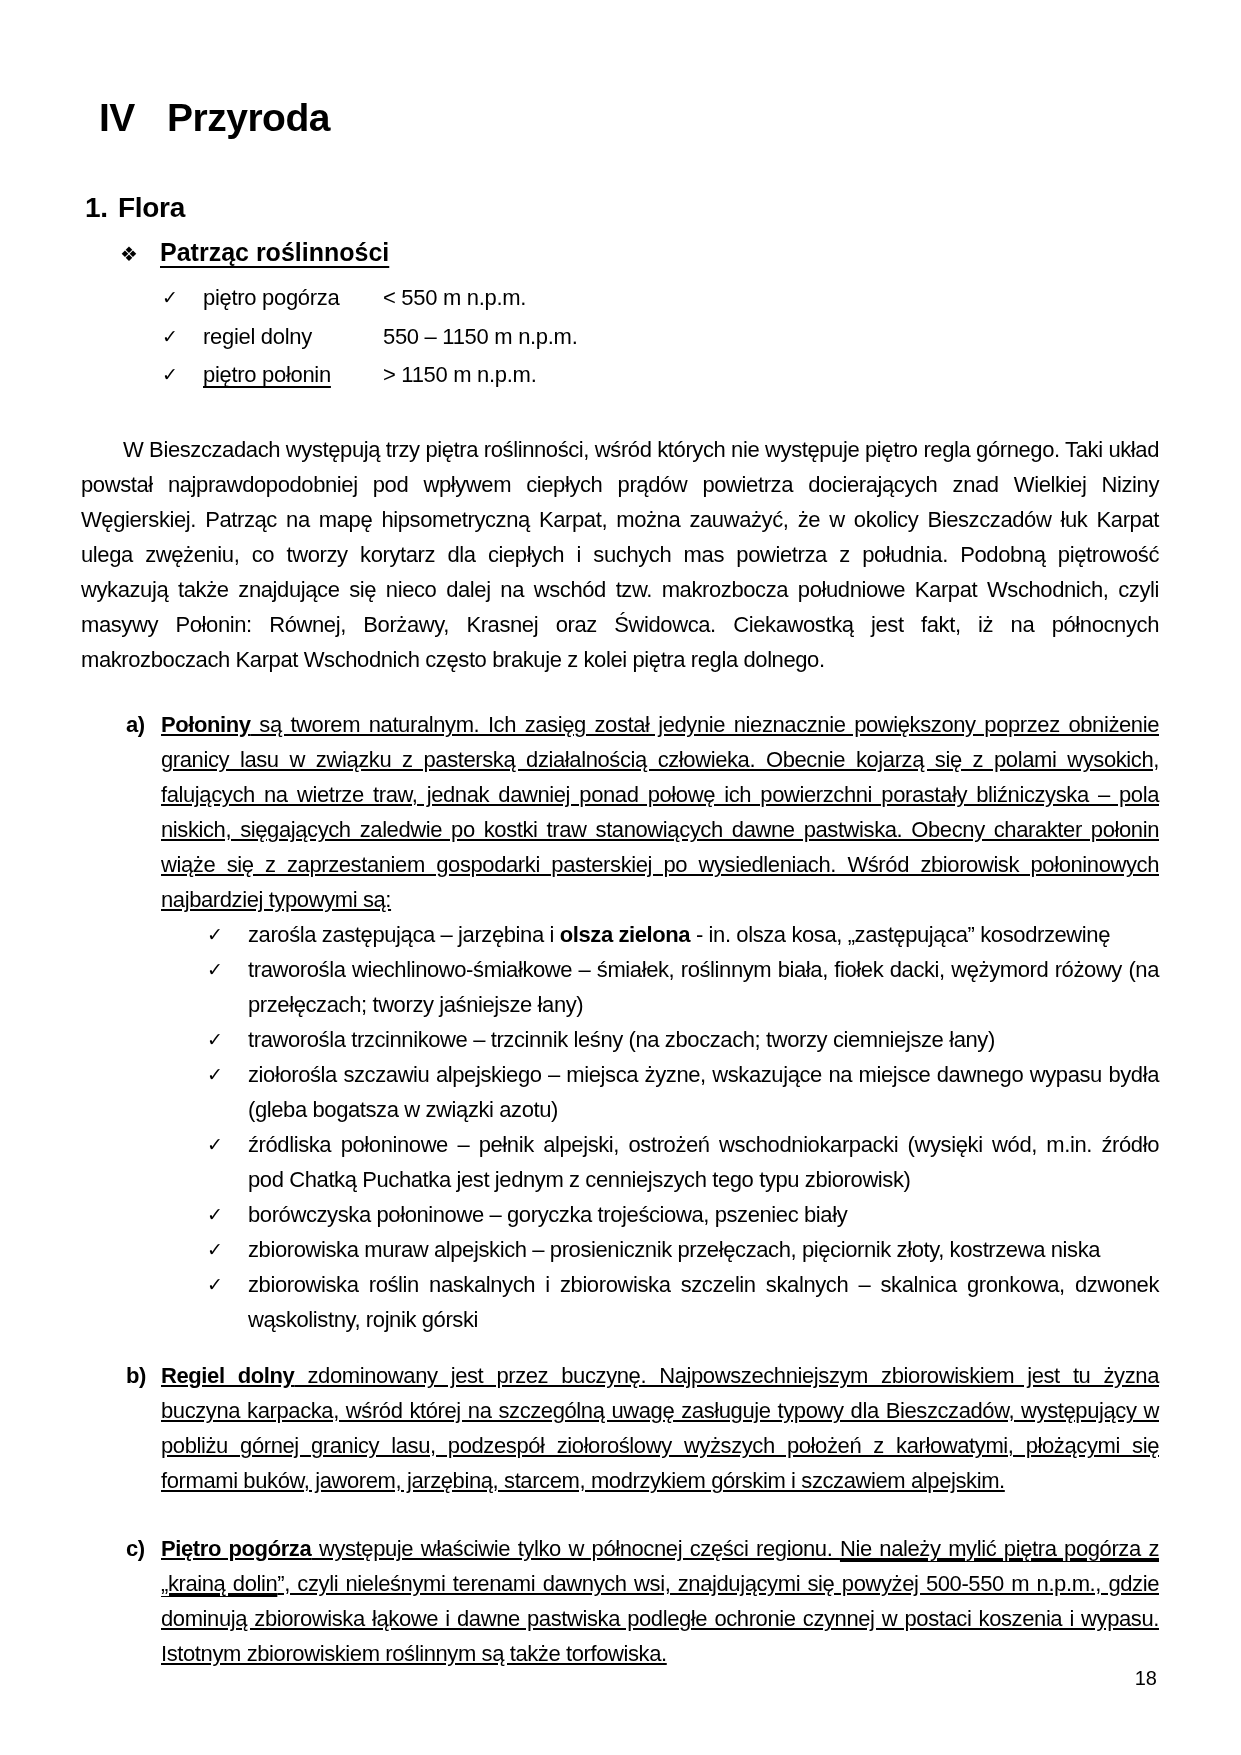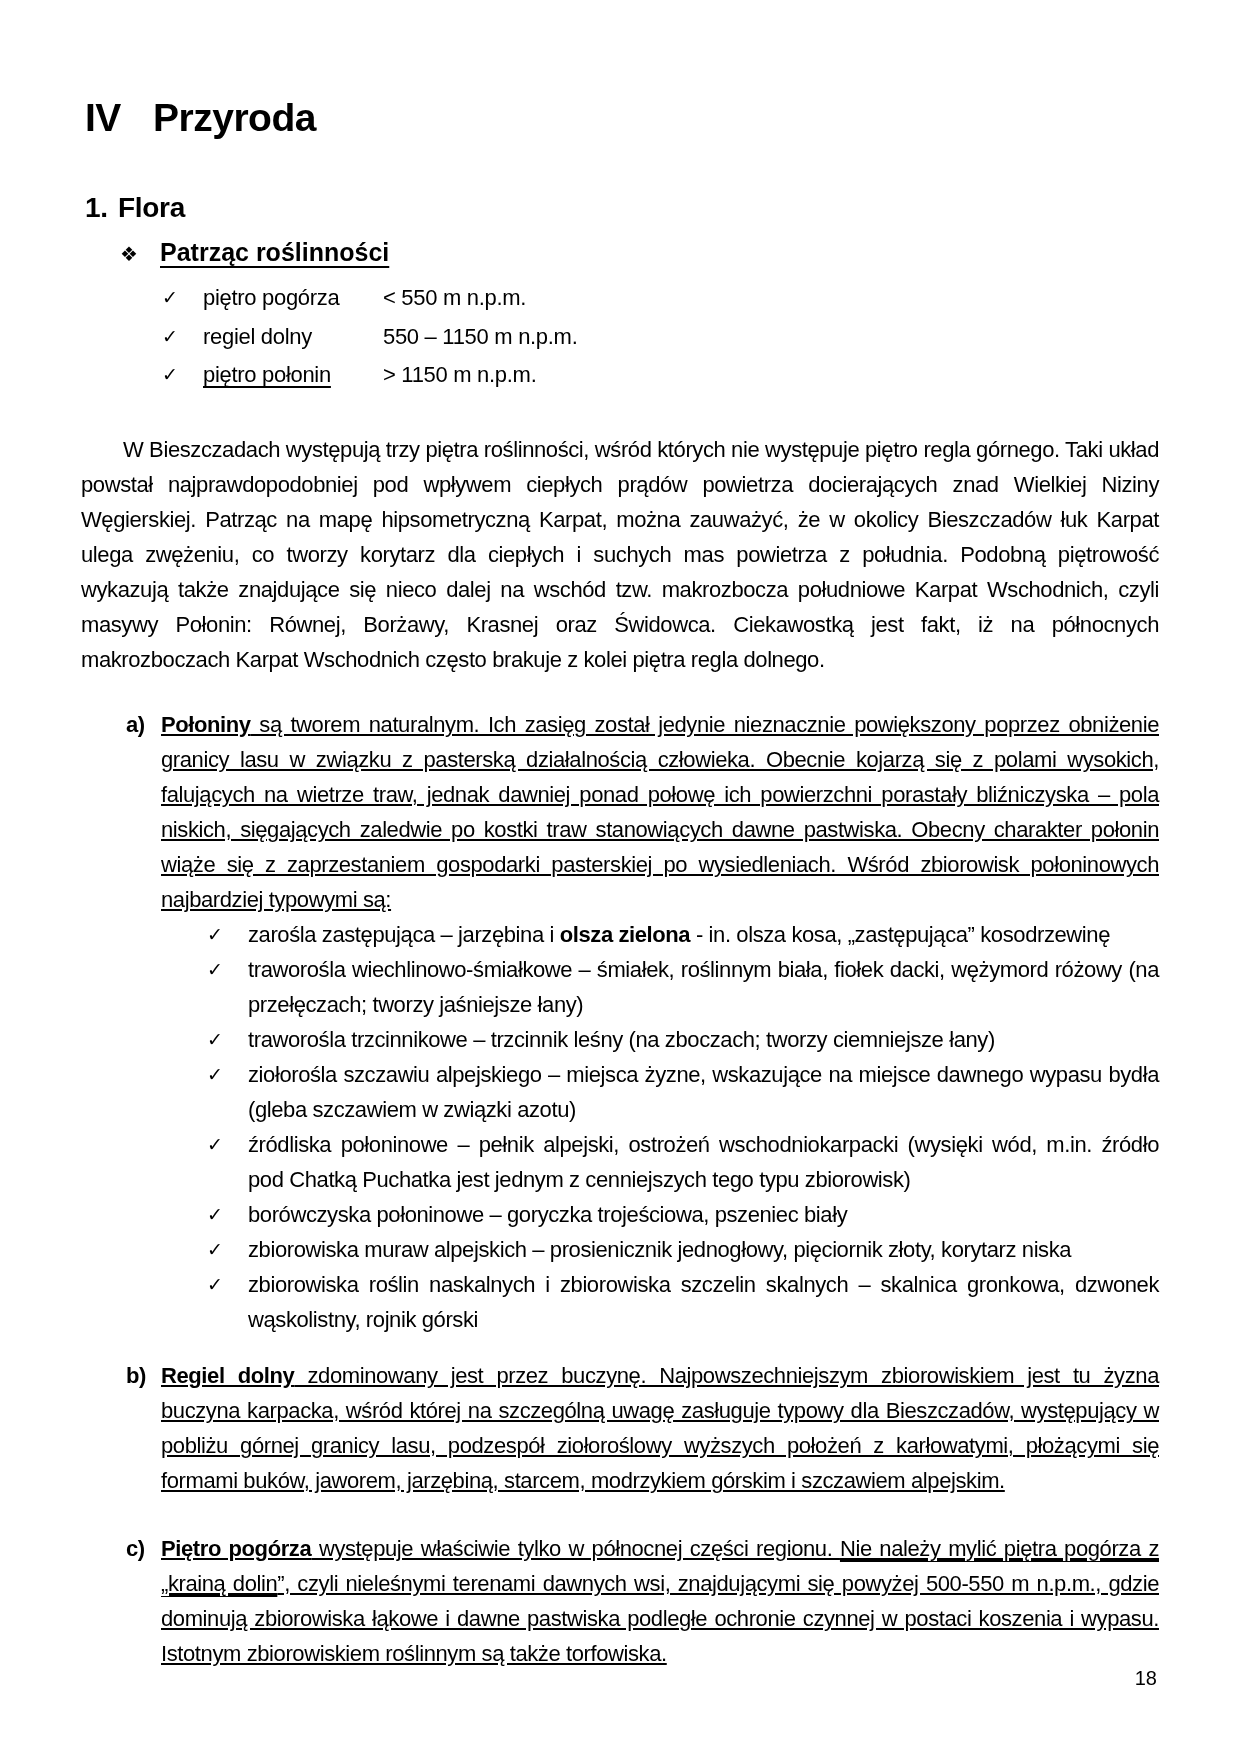"IV" h1.chapter { margin: 100px 0 0 4px -> 100px 0 0 18px }
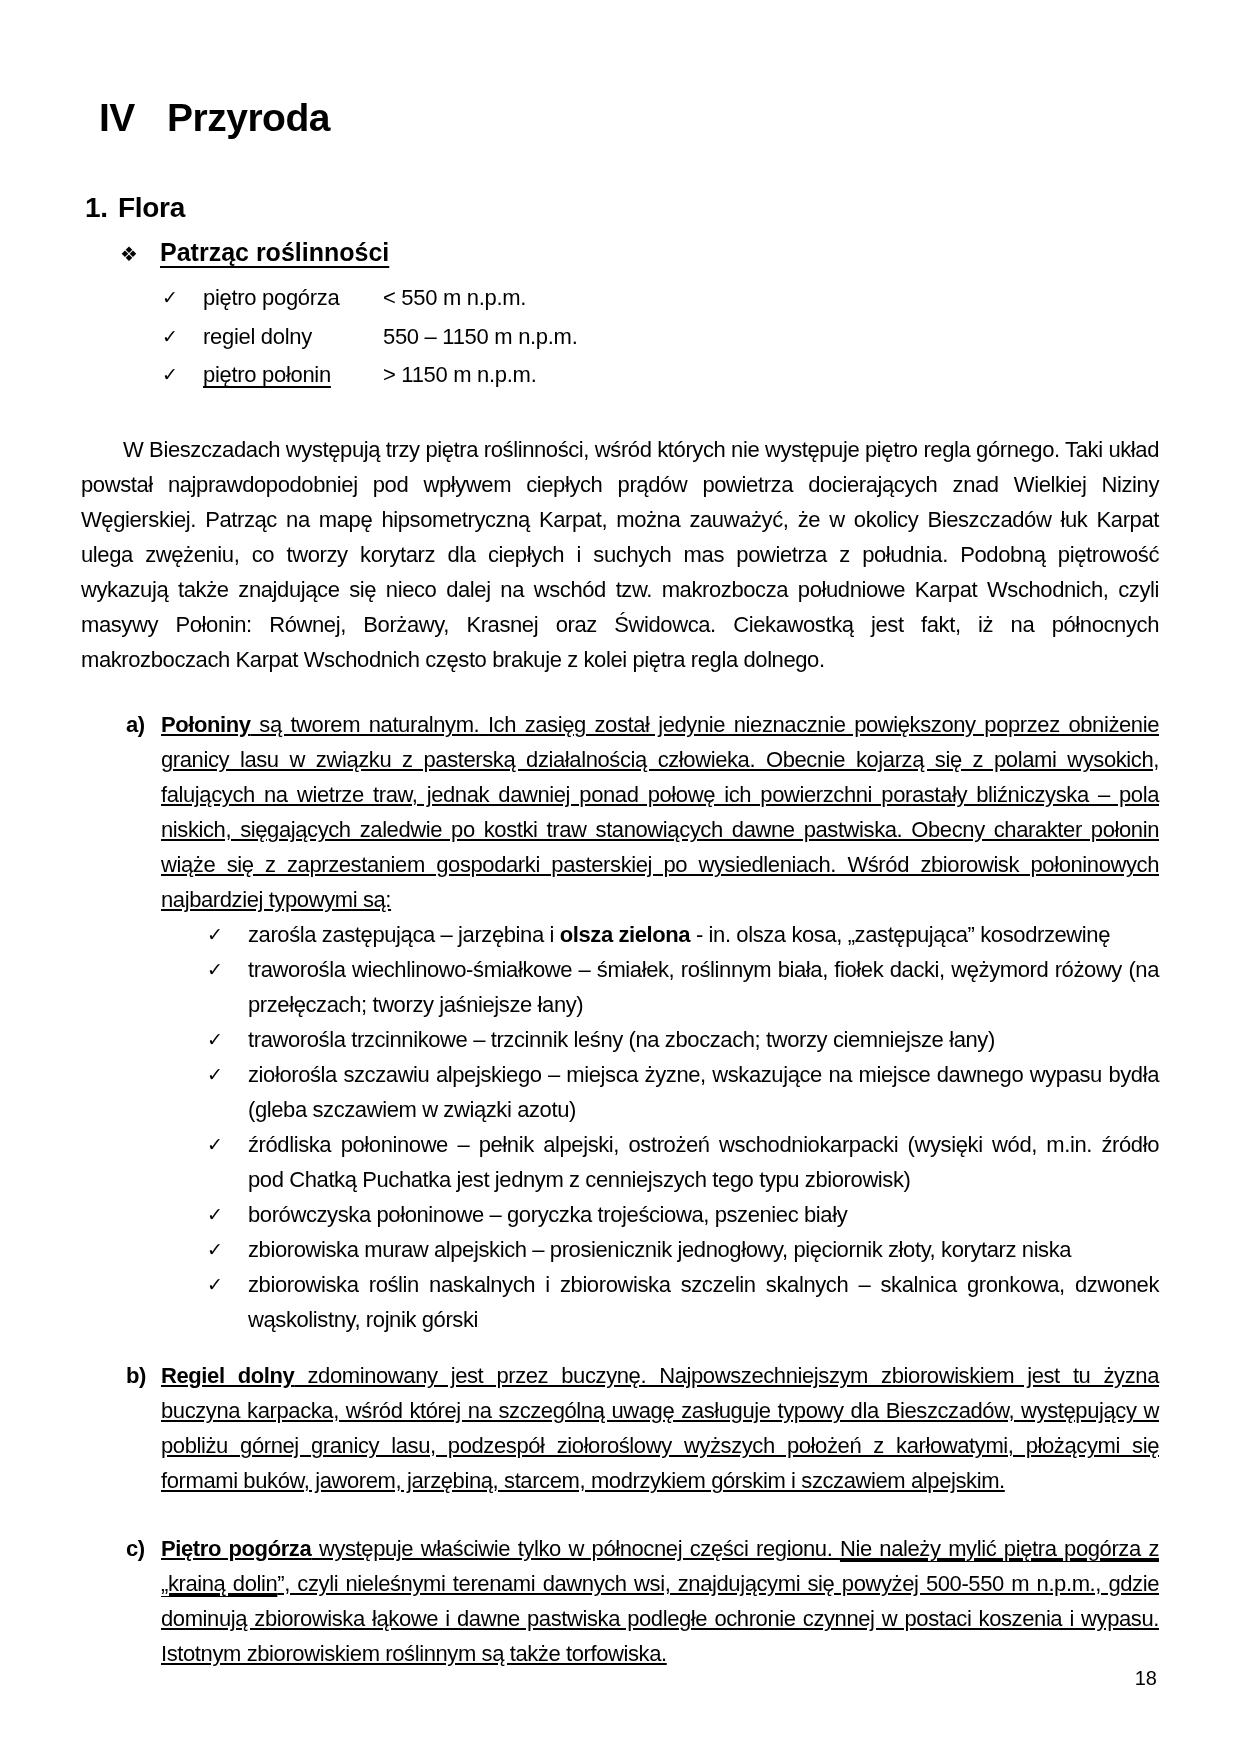"ziołorośla szczawiu alpejskiego –" span.check-text { text: szczawiem -> bogatsza }
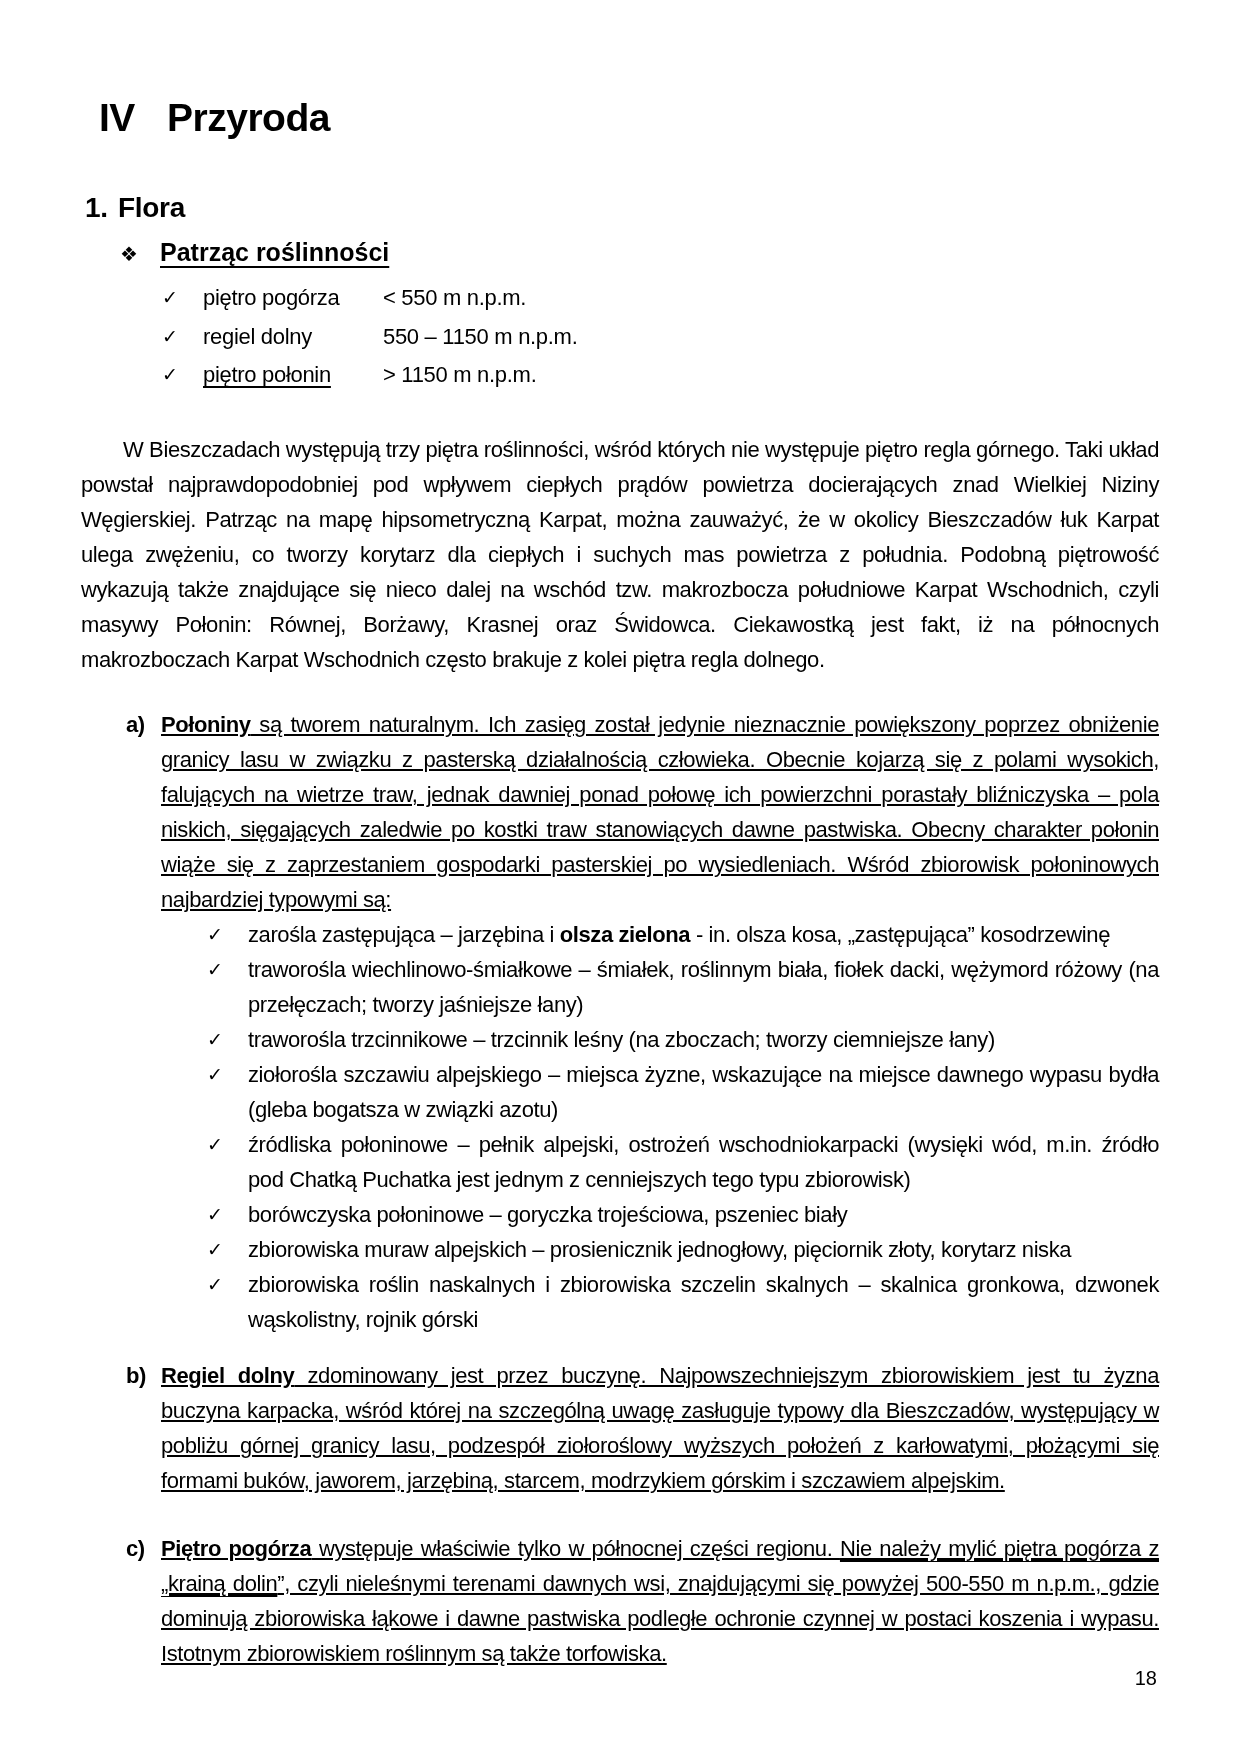"zbiorowiska muraw alpejskich –" span.check-text { text: jednogłowy, pięciornik złoty, korytarz -> przełęczach, pięciornik złoty, kostrzewa }
